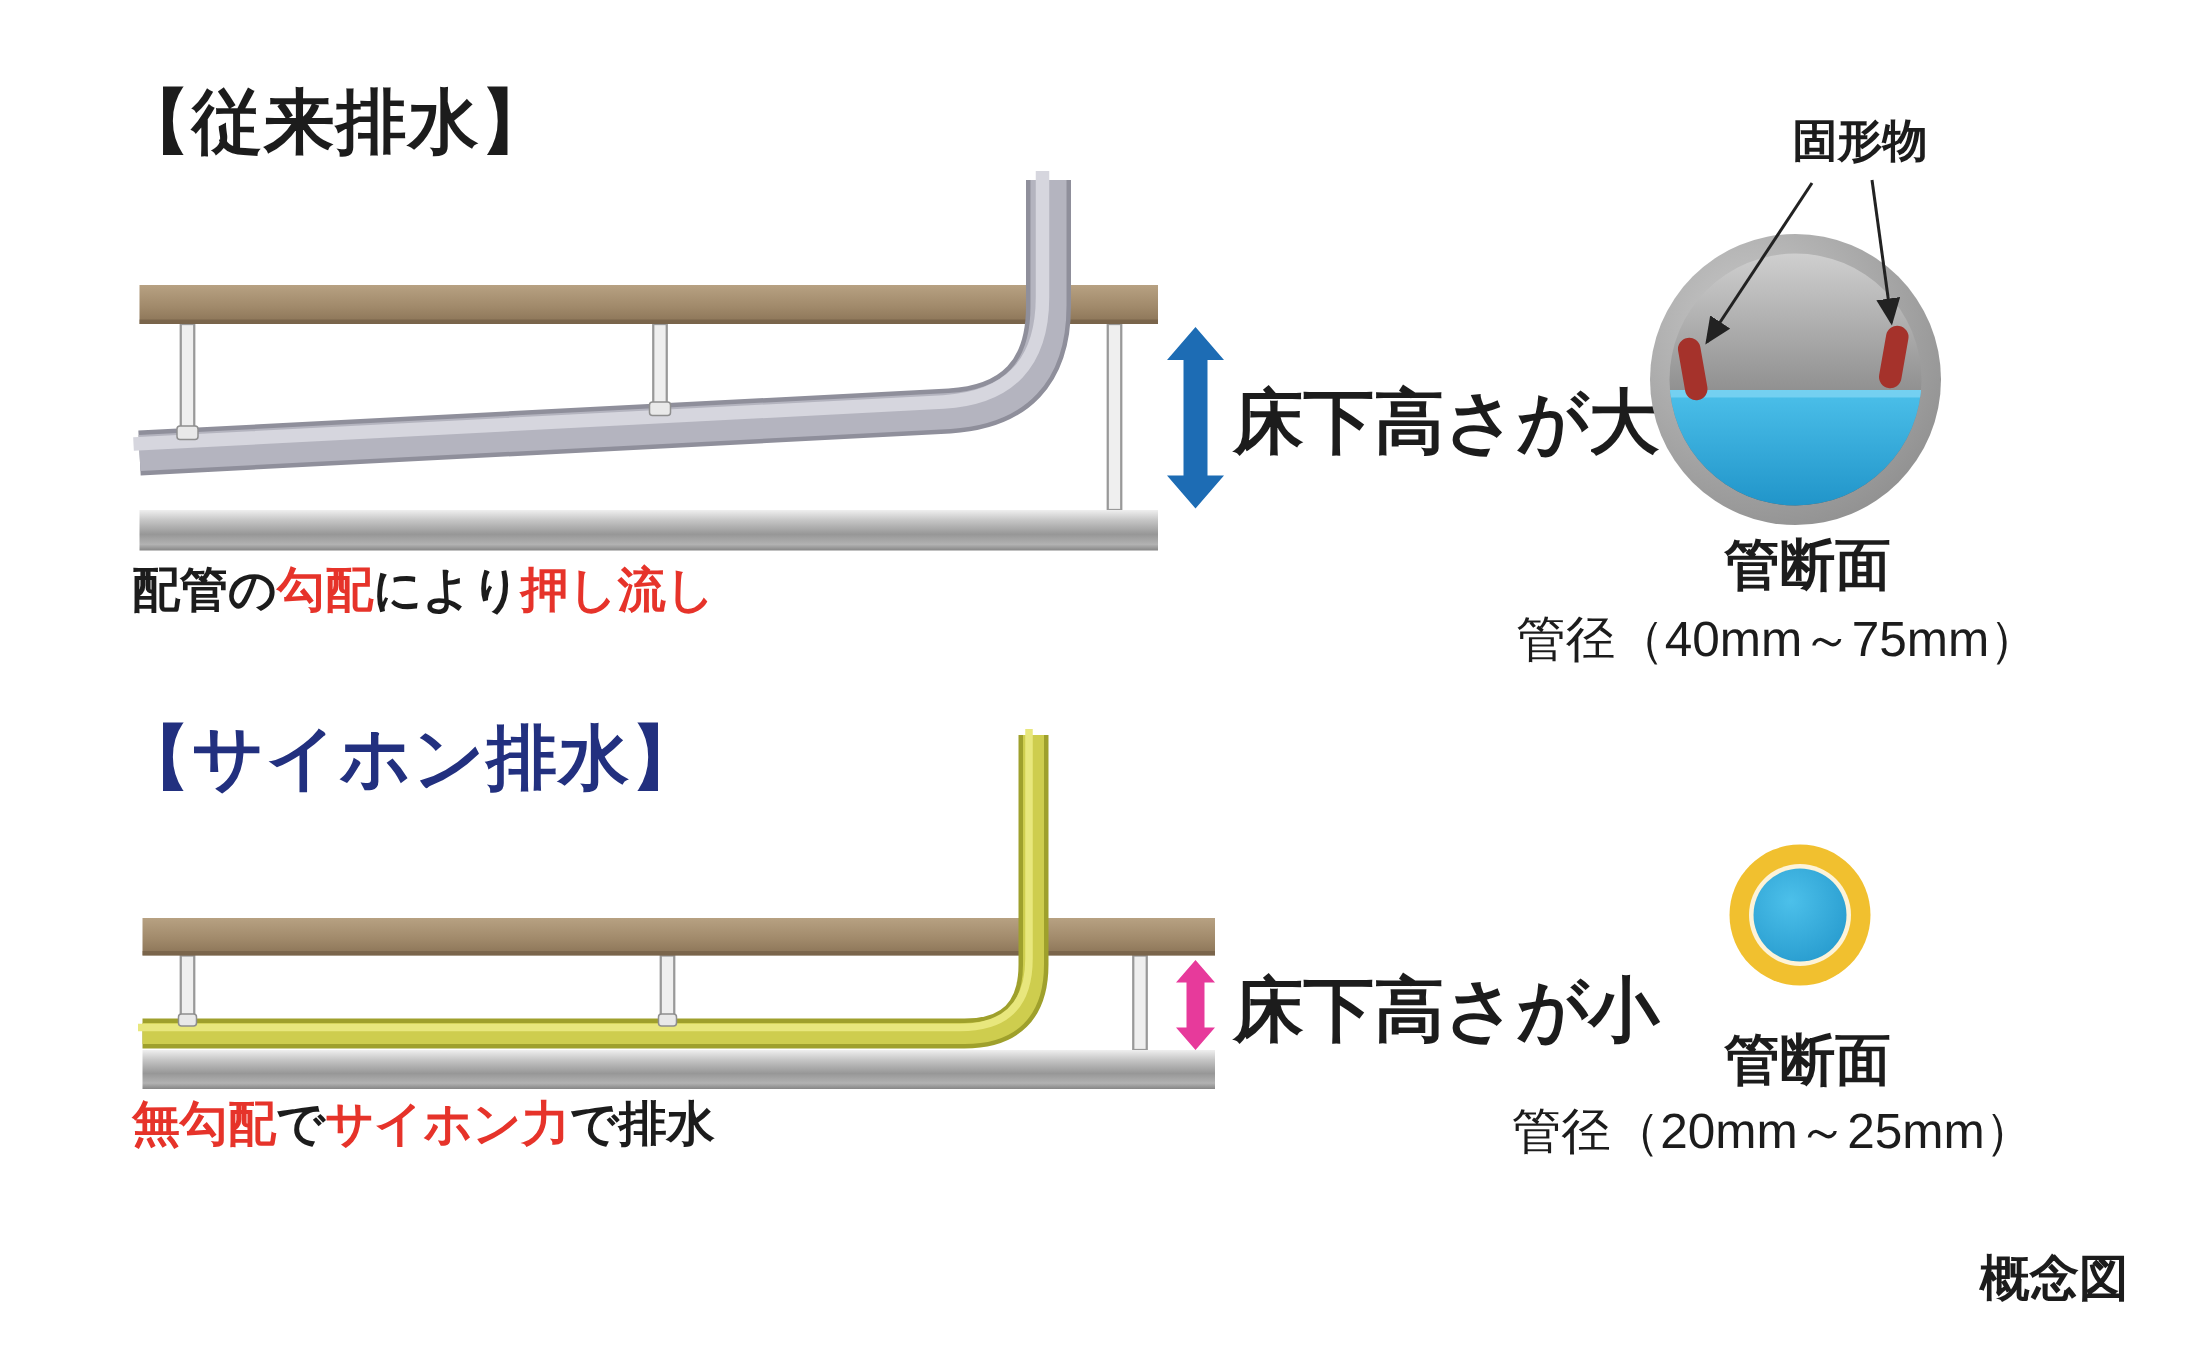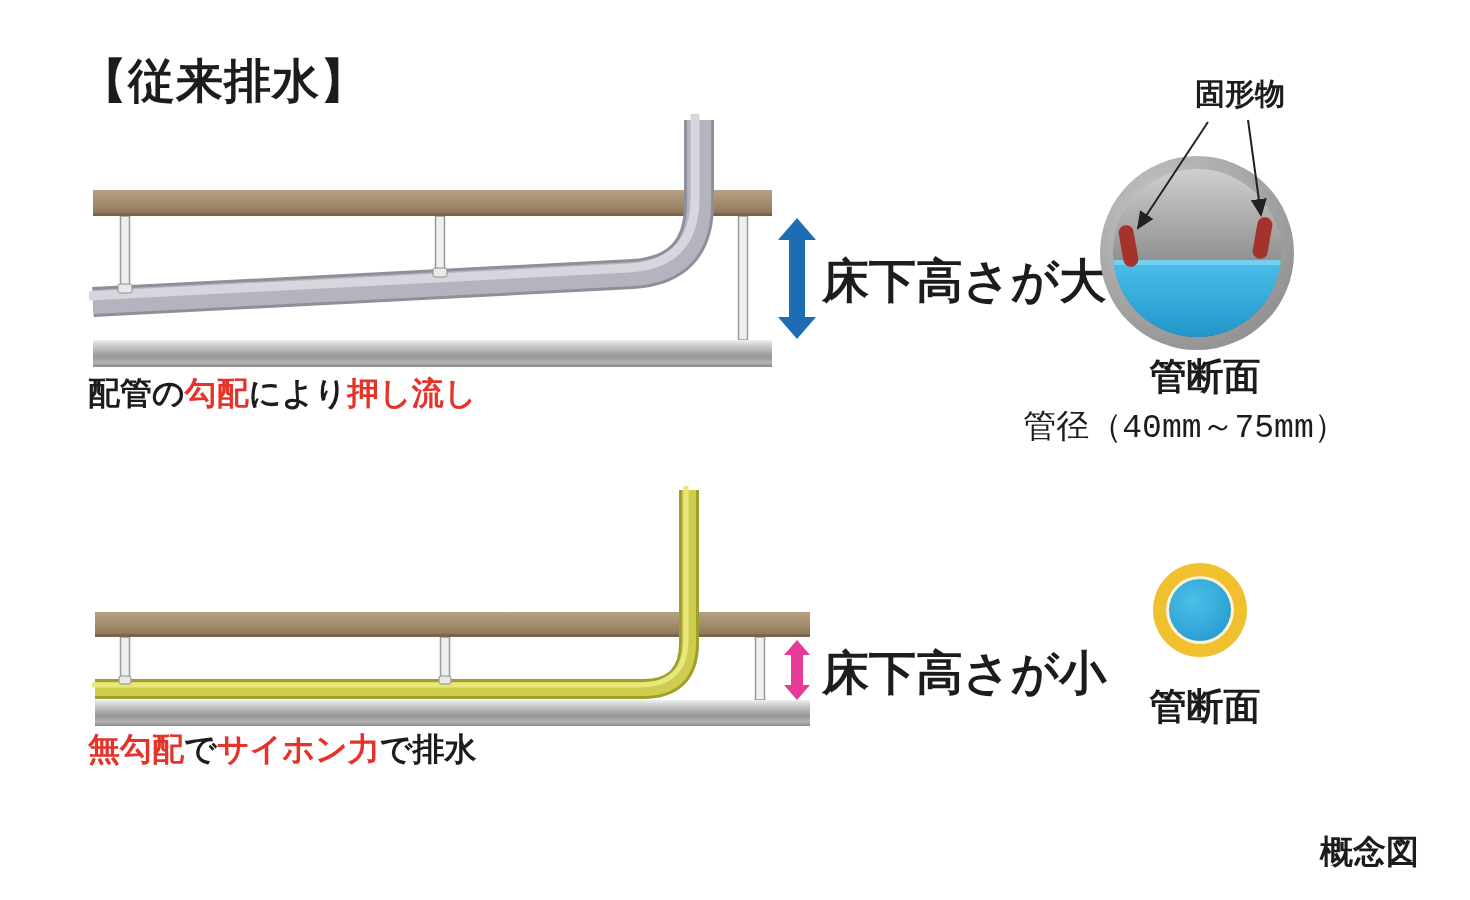"【従来排水】" .canvas { font-family: Liberation Mono, monospace -> Liberation Sans, sans-serif }
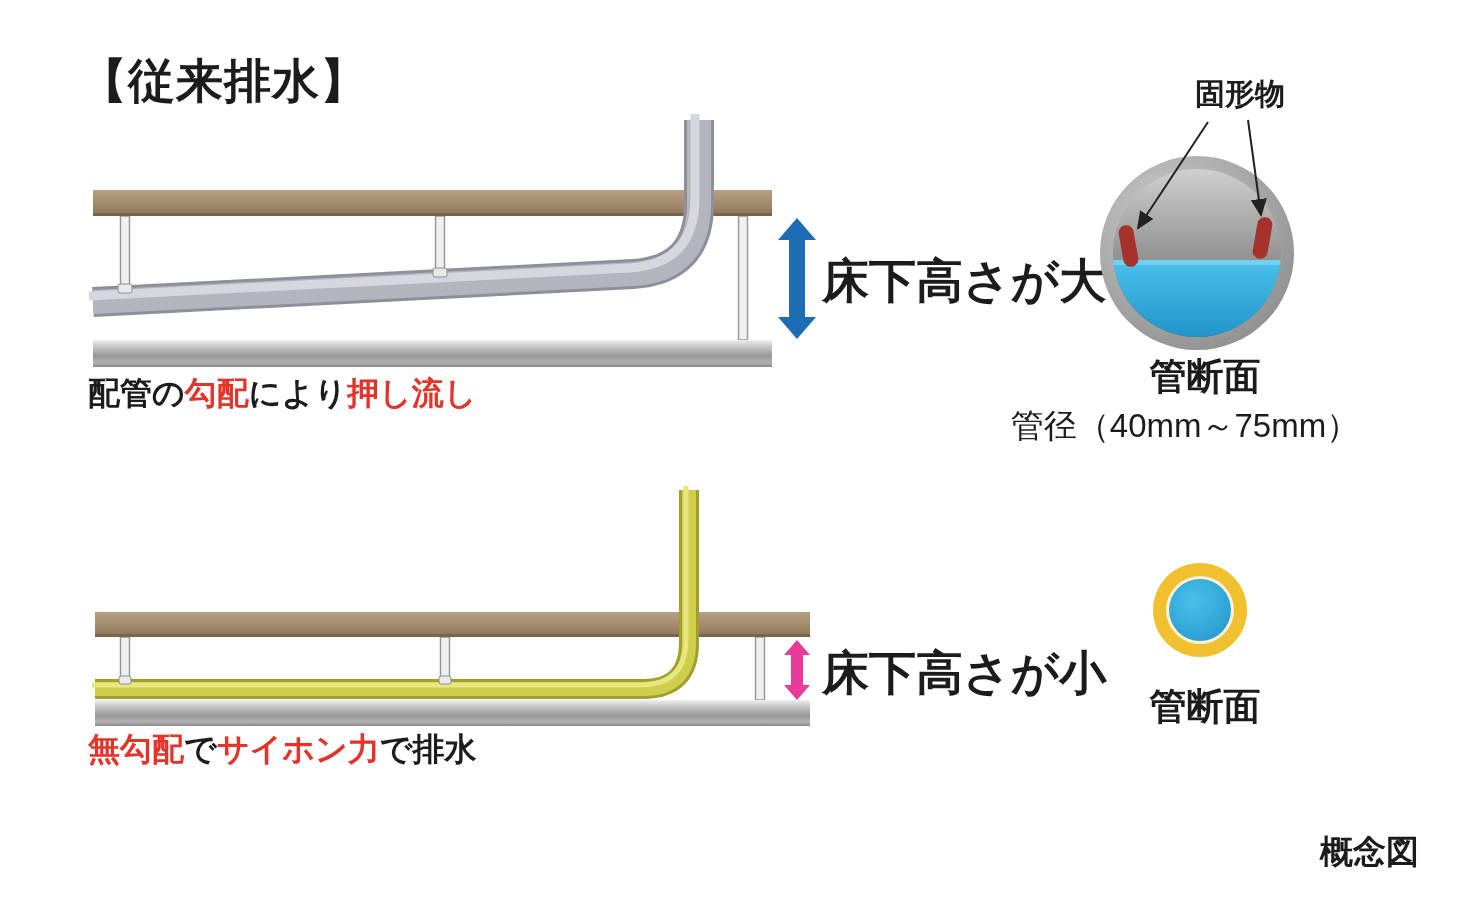"【サイホン排水】" div.abs { html: none -> <div>【サイホン排水】</div> }
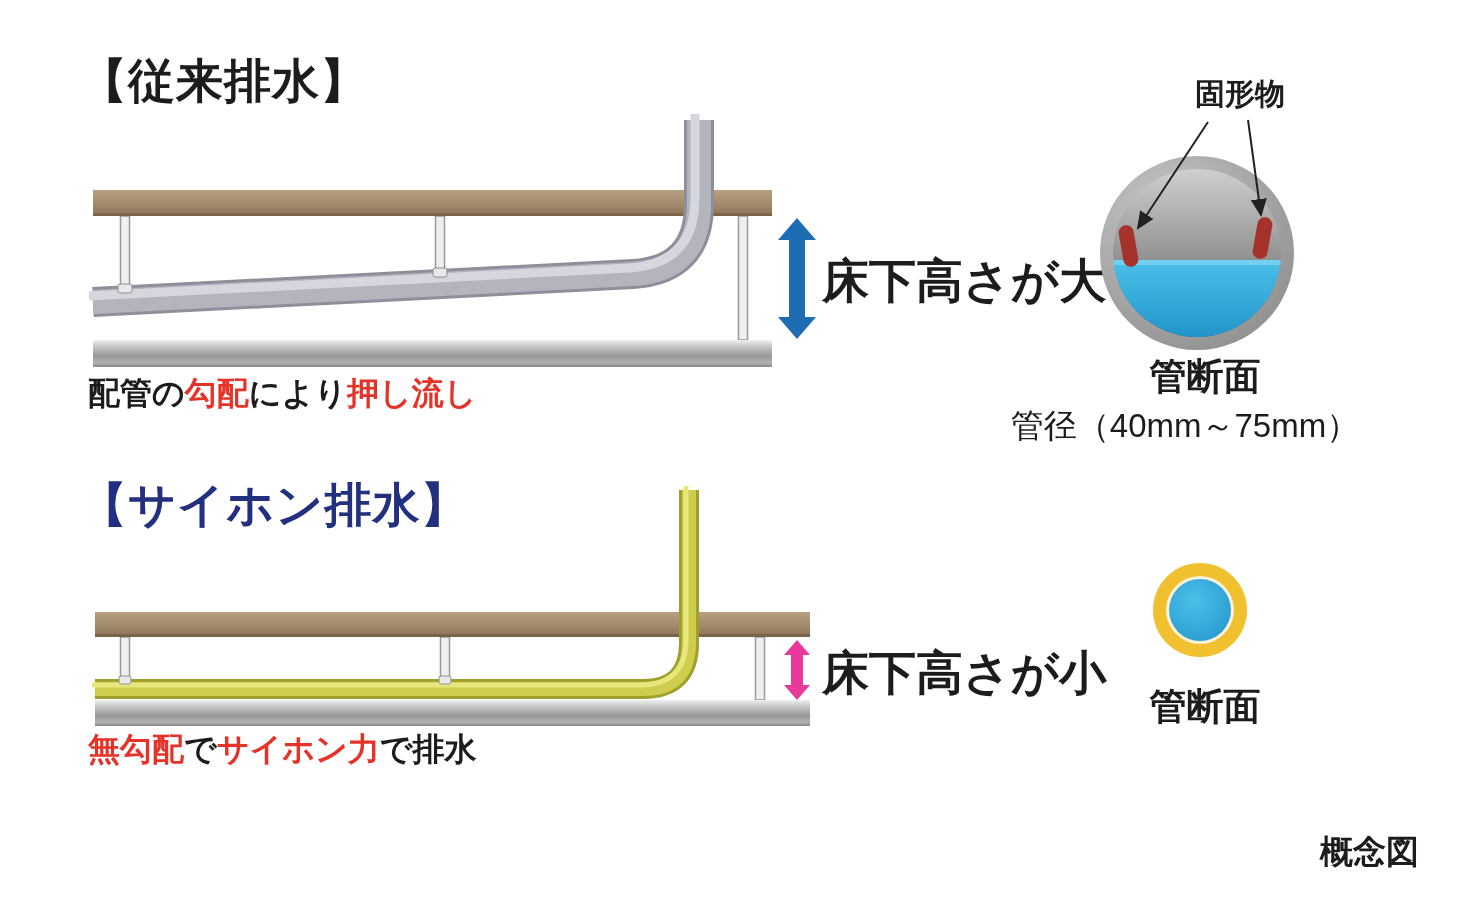"管径（20mm～25mm）" div.abs { html: none -> <div>管径（20mm～25mm）</div> }
